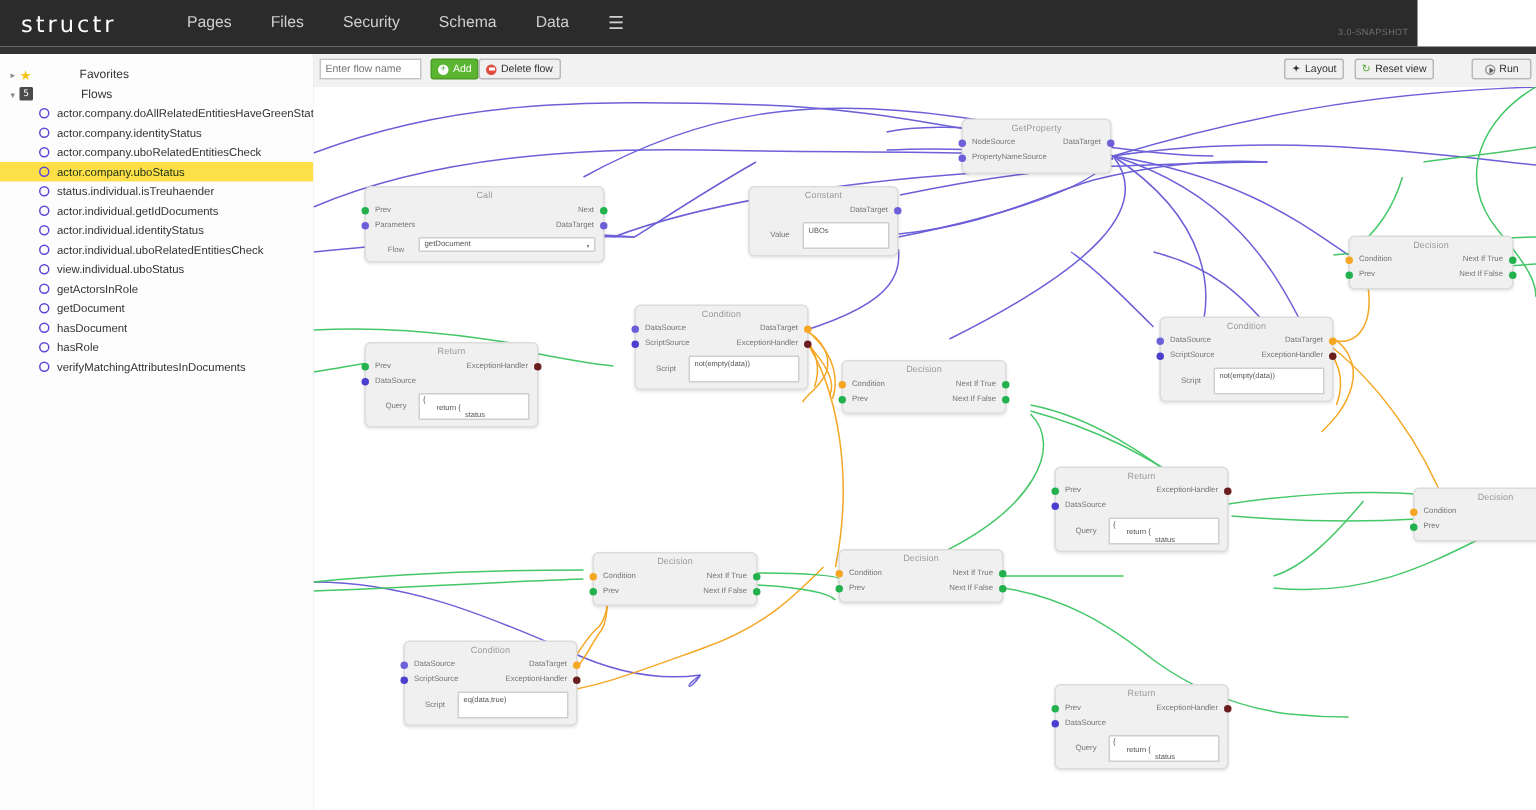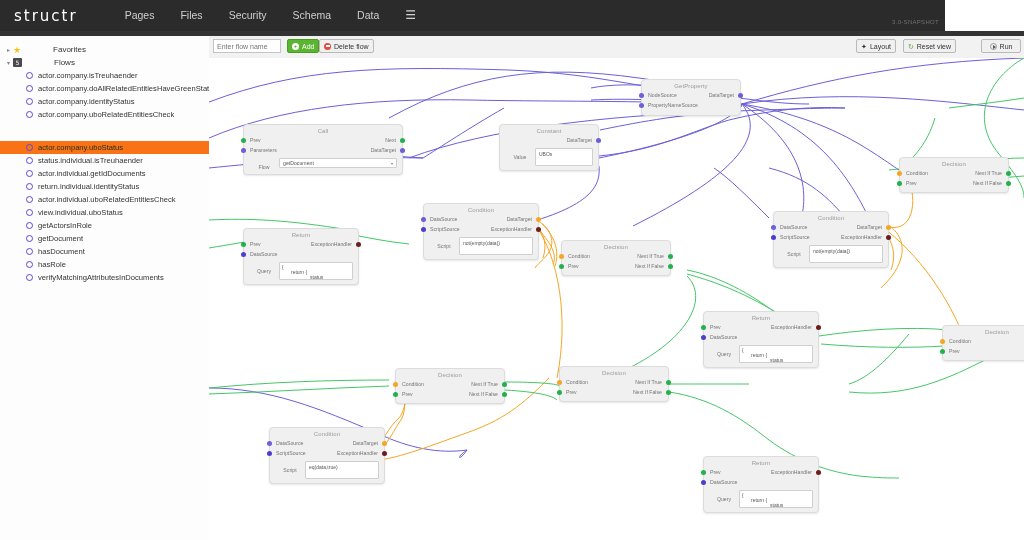"actor.company.isTreuhaender" div.tree-row { html: <div> <span></span> <span>actor.company.isTreuhaender</span> </div> -> none }
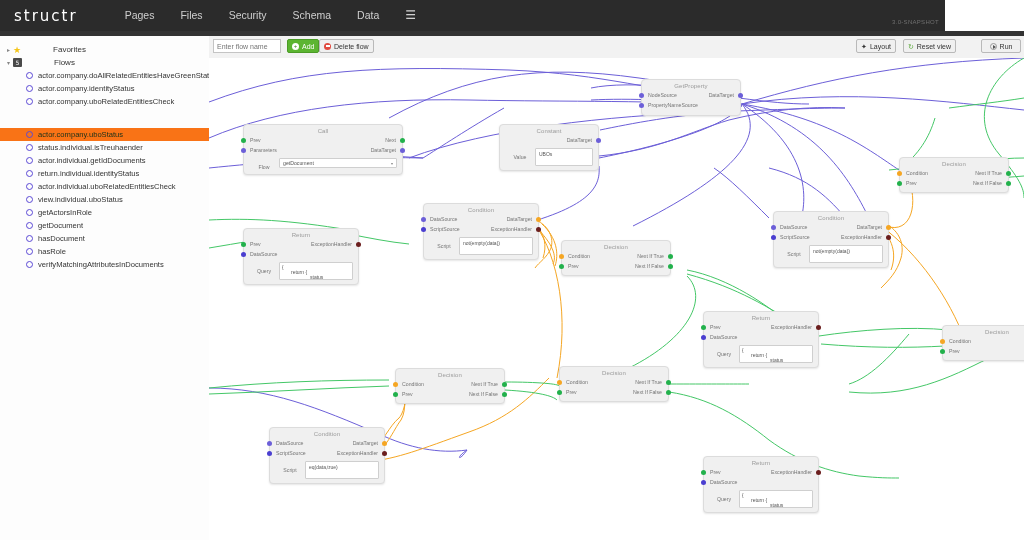"actor.company.uboStatus" .tree-row.selected { background: #f97316 -> #fde047; margin-top: 20px -> none }
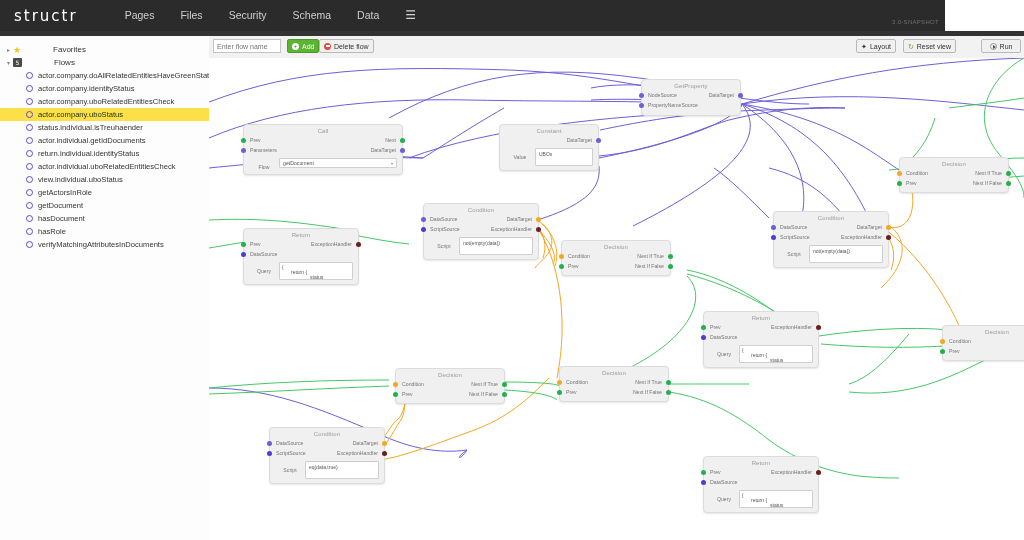"return.individual.identityStatus" span.tree-label { text: return.individual.identityStatus -> actor.individual.identityStatus }
